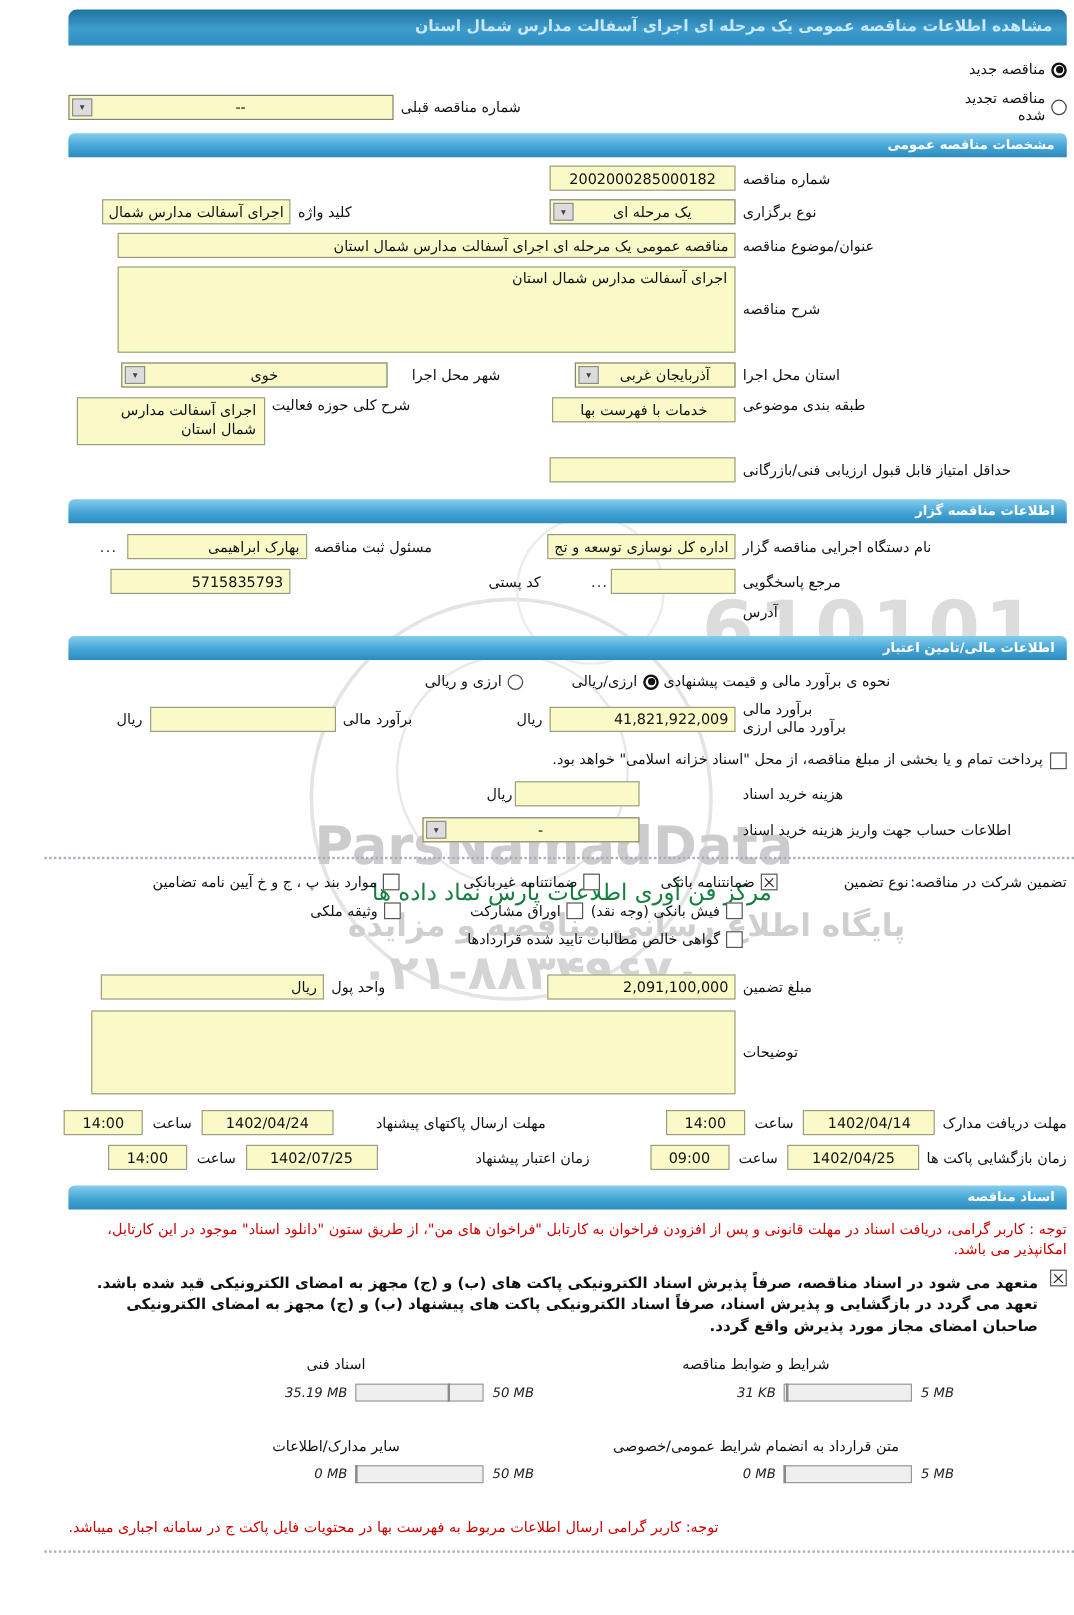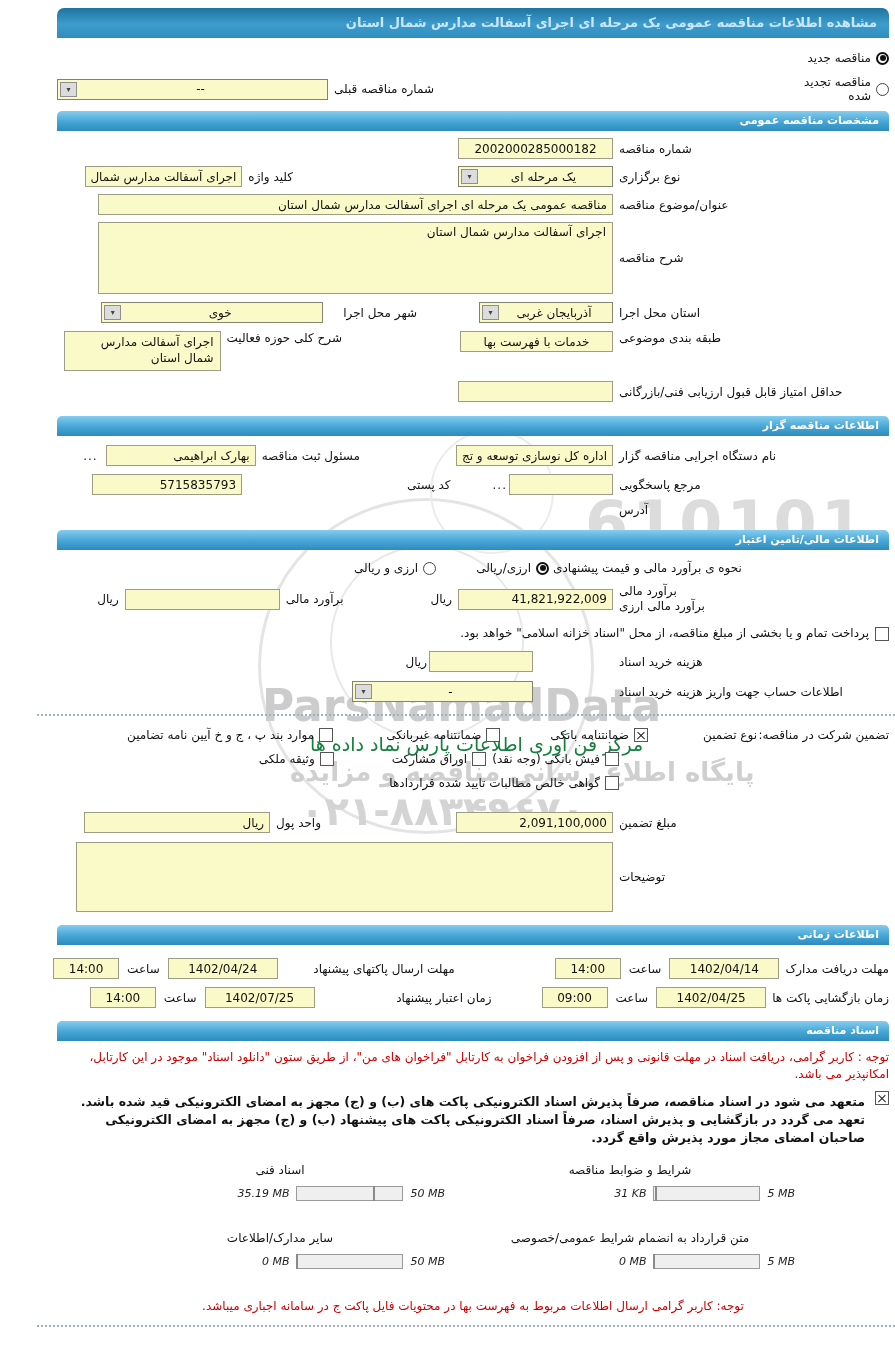"اطلاعات زمانی" div.secbar { html: <div>اطلاعات زمانی</div> -> none }
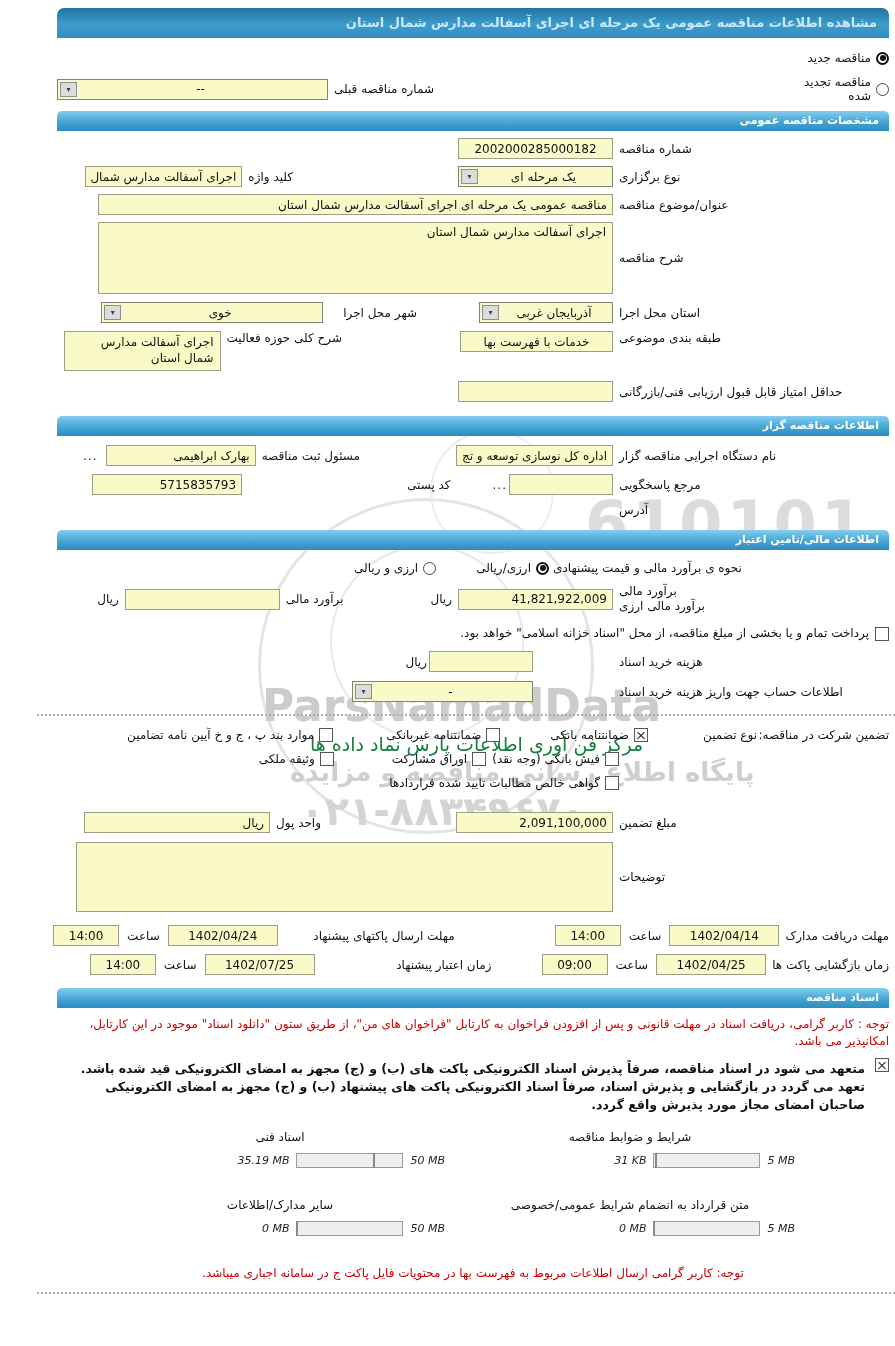"توجه: کاربر گرامی ارسال اطلاعات" .center-red { text-align: center -> left }
